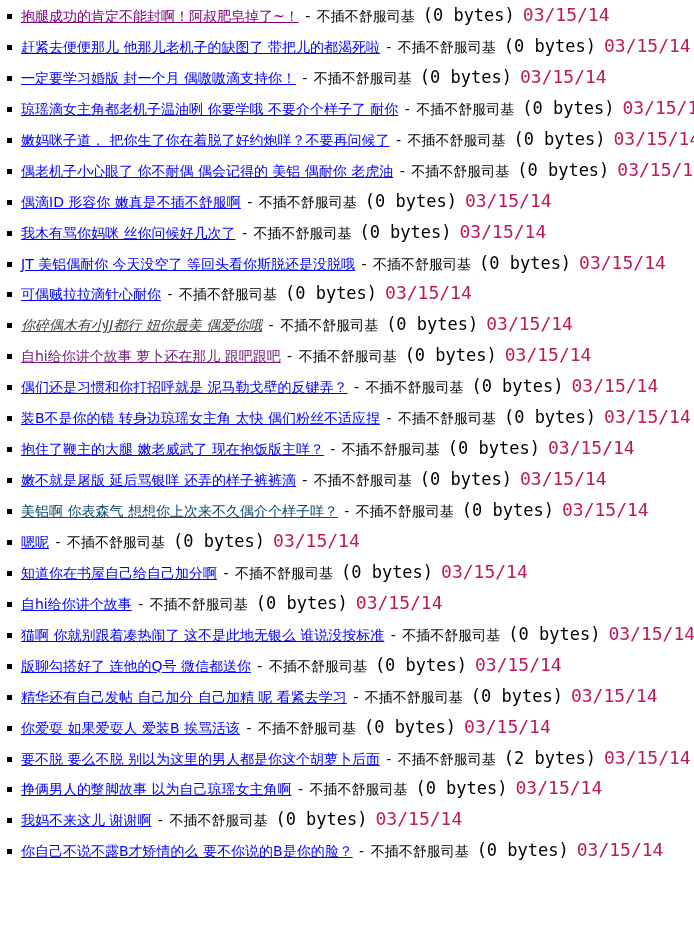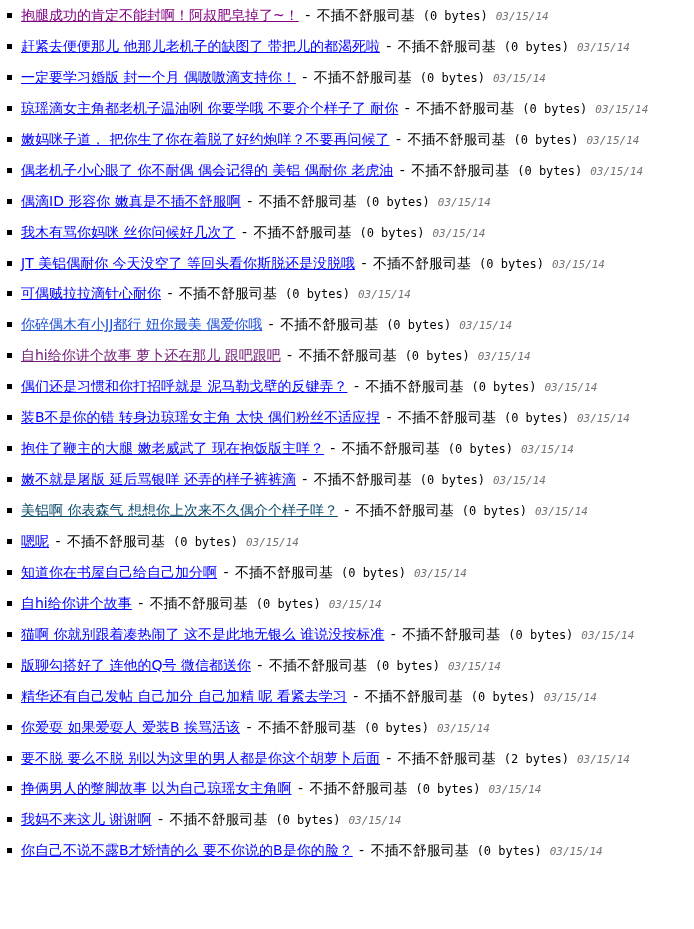"(0 bytes)" .bytes { font-size: 12px -> 17px }
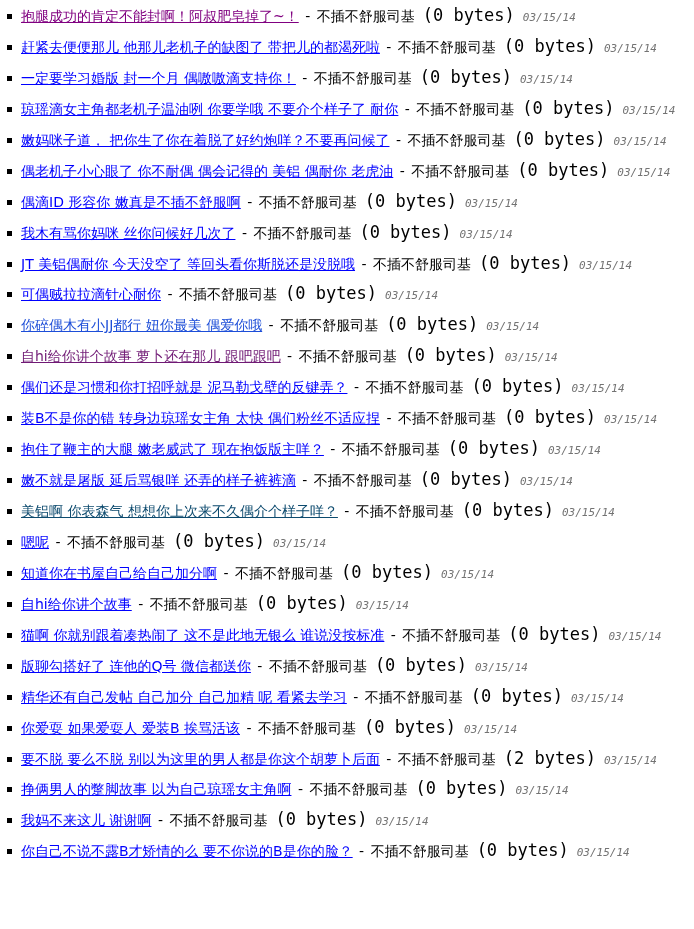"03/15/14" .date { color: #737373 -> #be185d; font-size: 11px -> 18px; font-style: italic -> none }
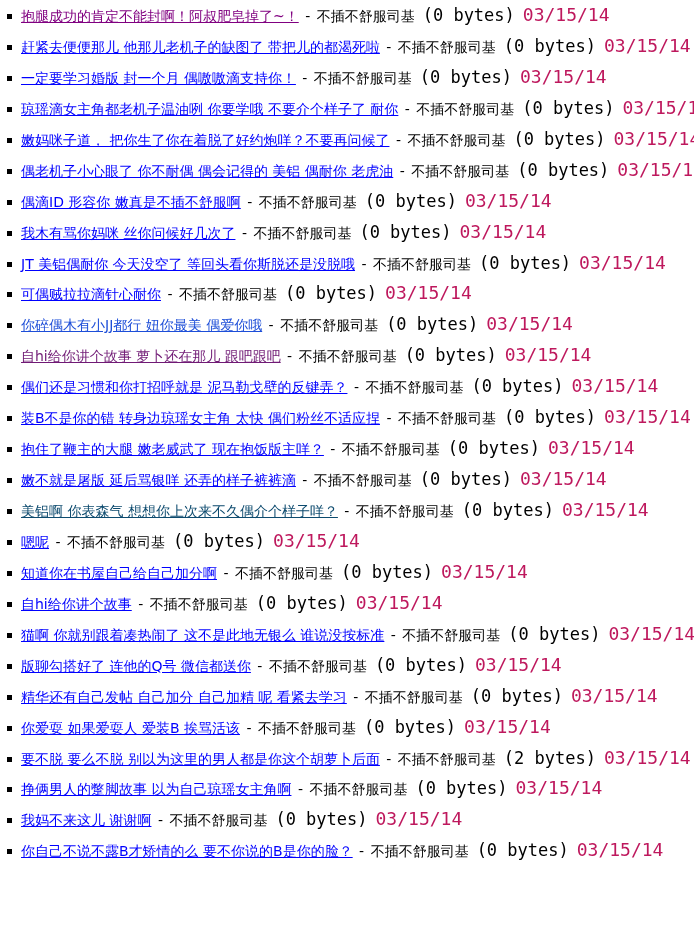"你碎偶木有小JJ都行 妞你最美 偶爱你哦" span.post-title { color: #1d4ed8 -> #404040; font-style: none -> italic }
